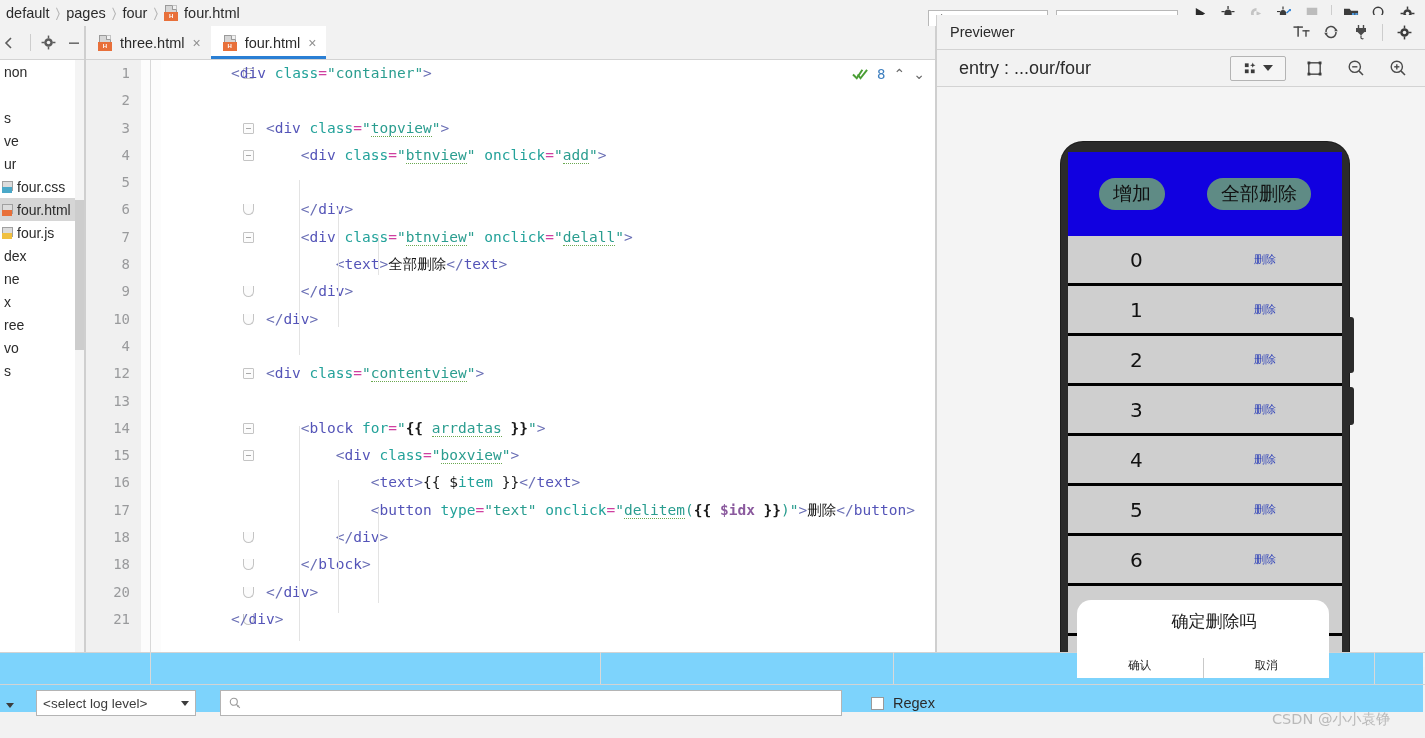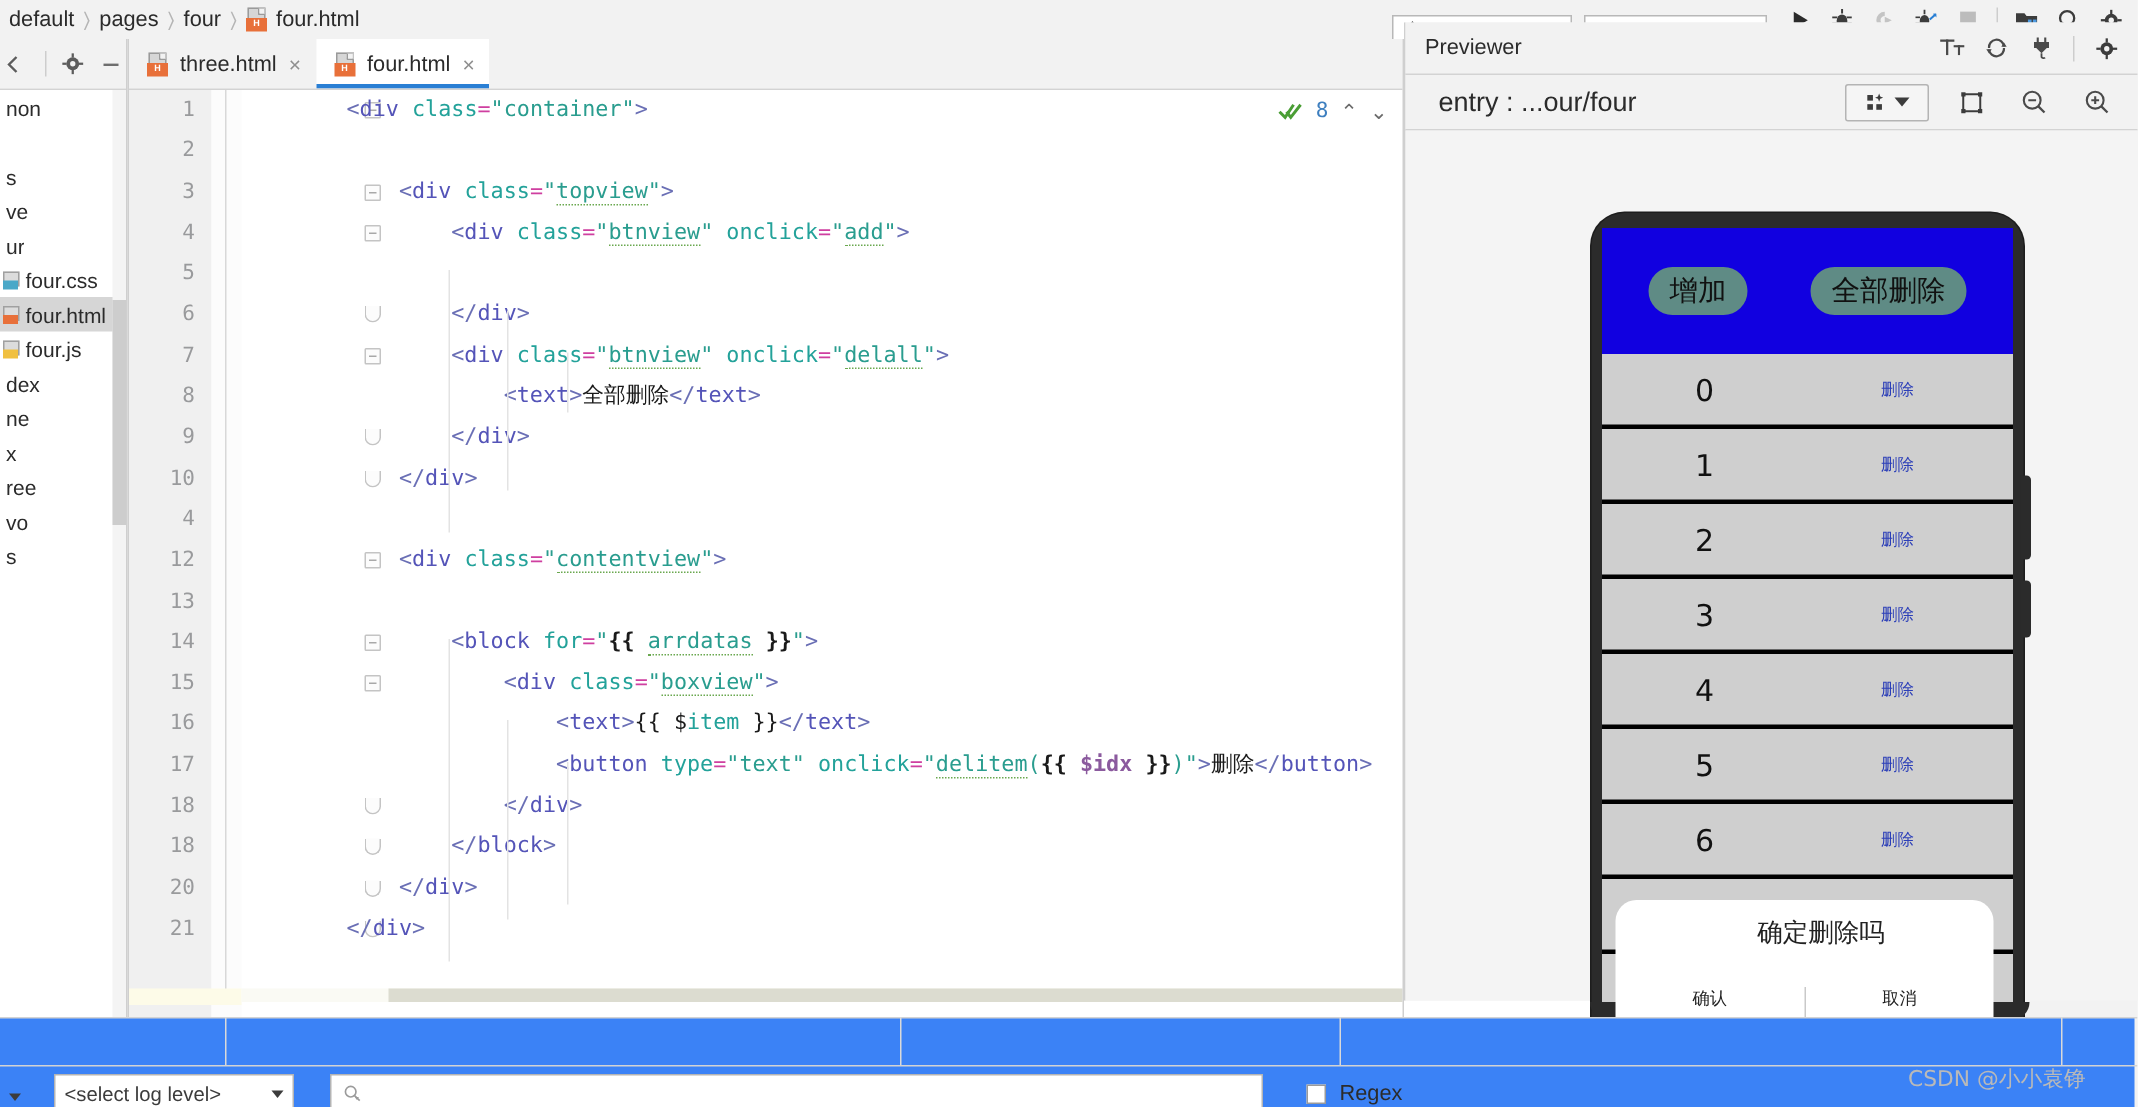"<select log level>" .bottom { background: #3b82f6 -> #7dd3fc; top: 678px -> 652px }
